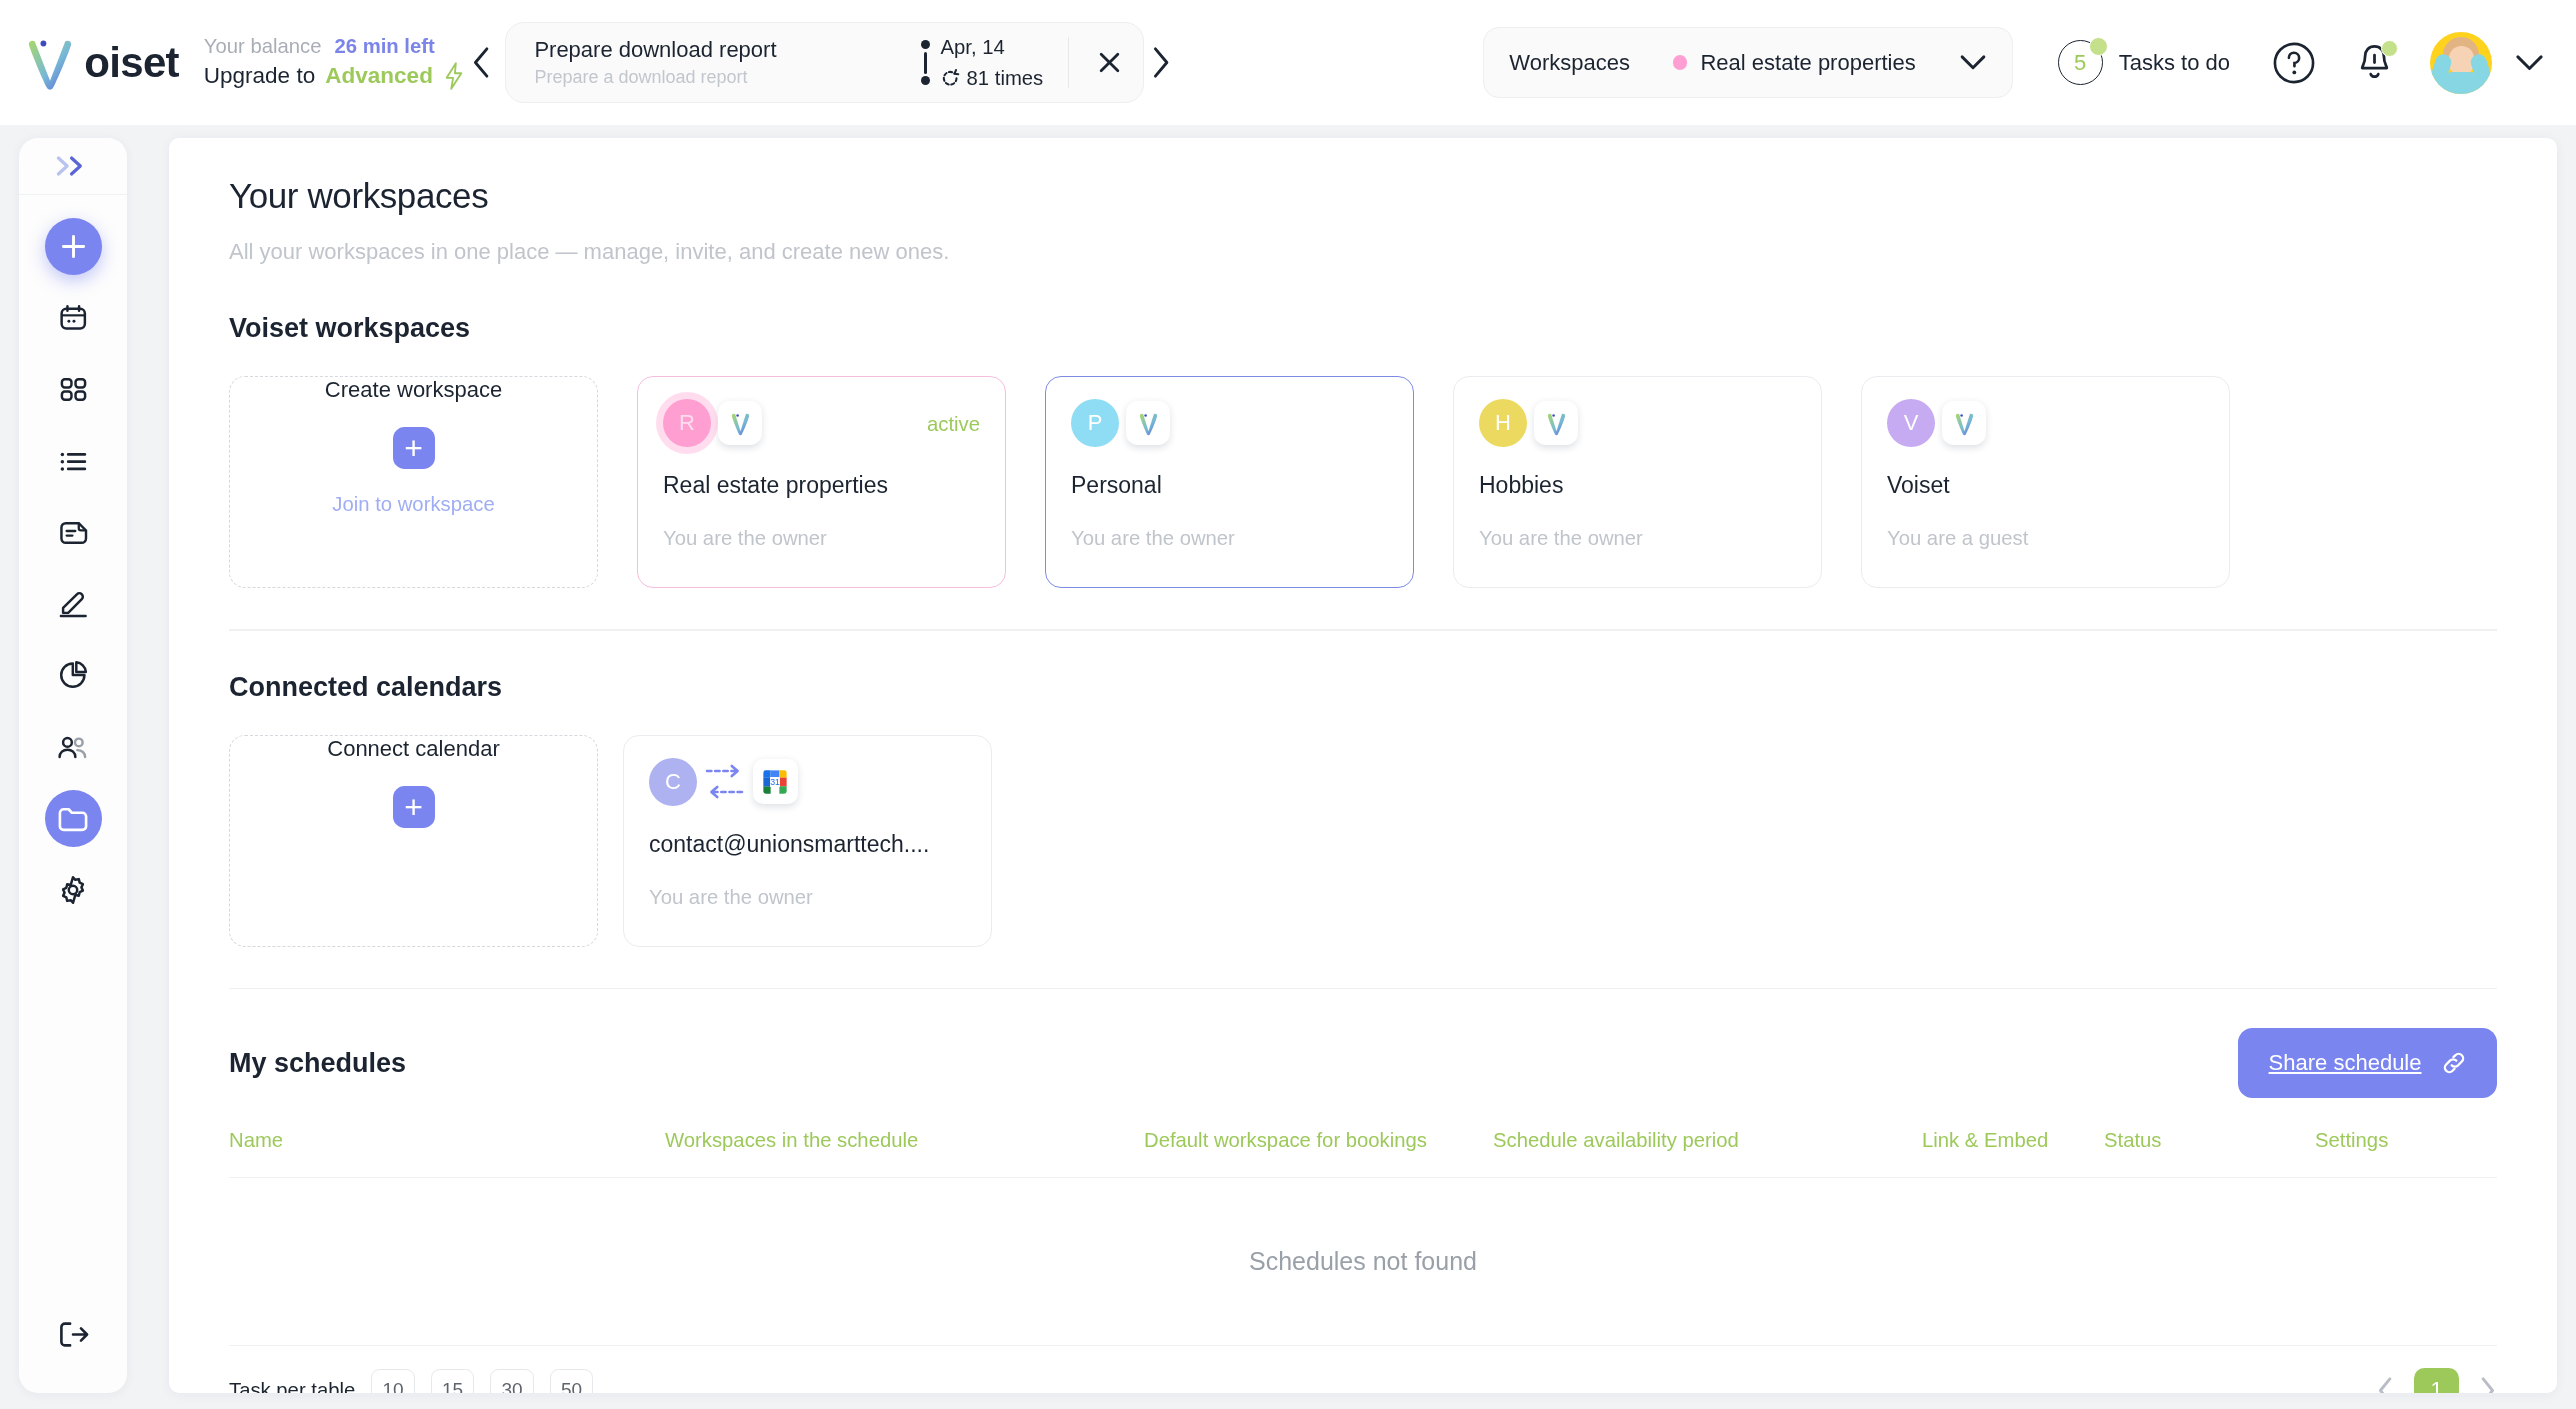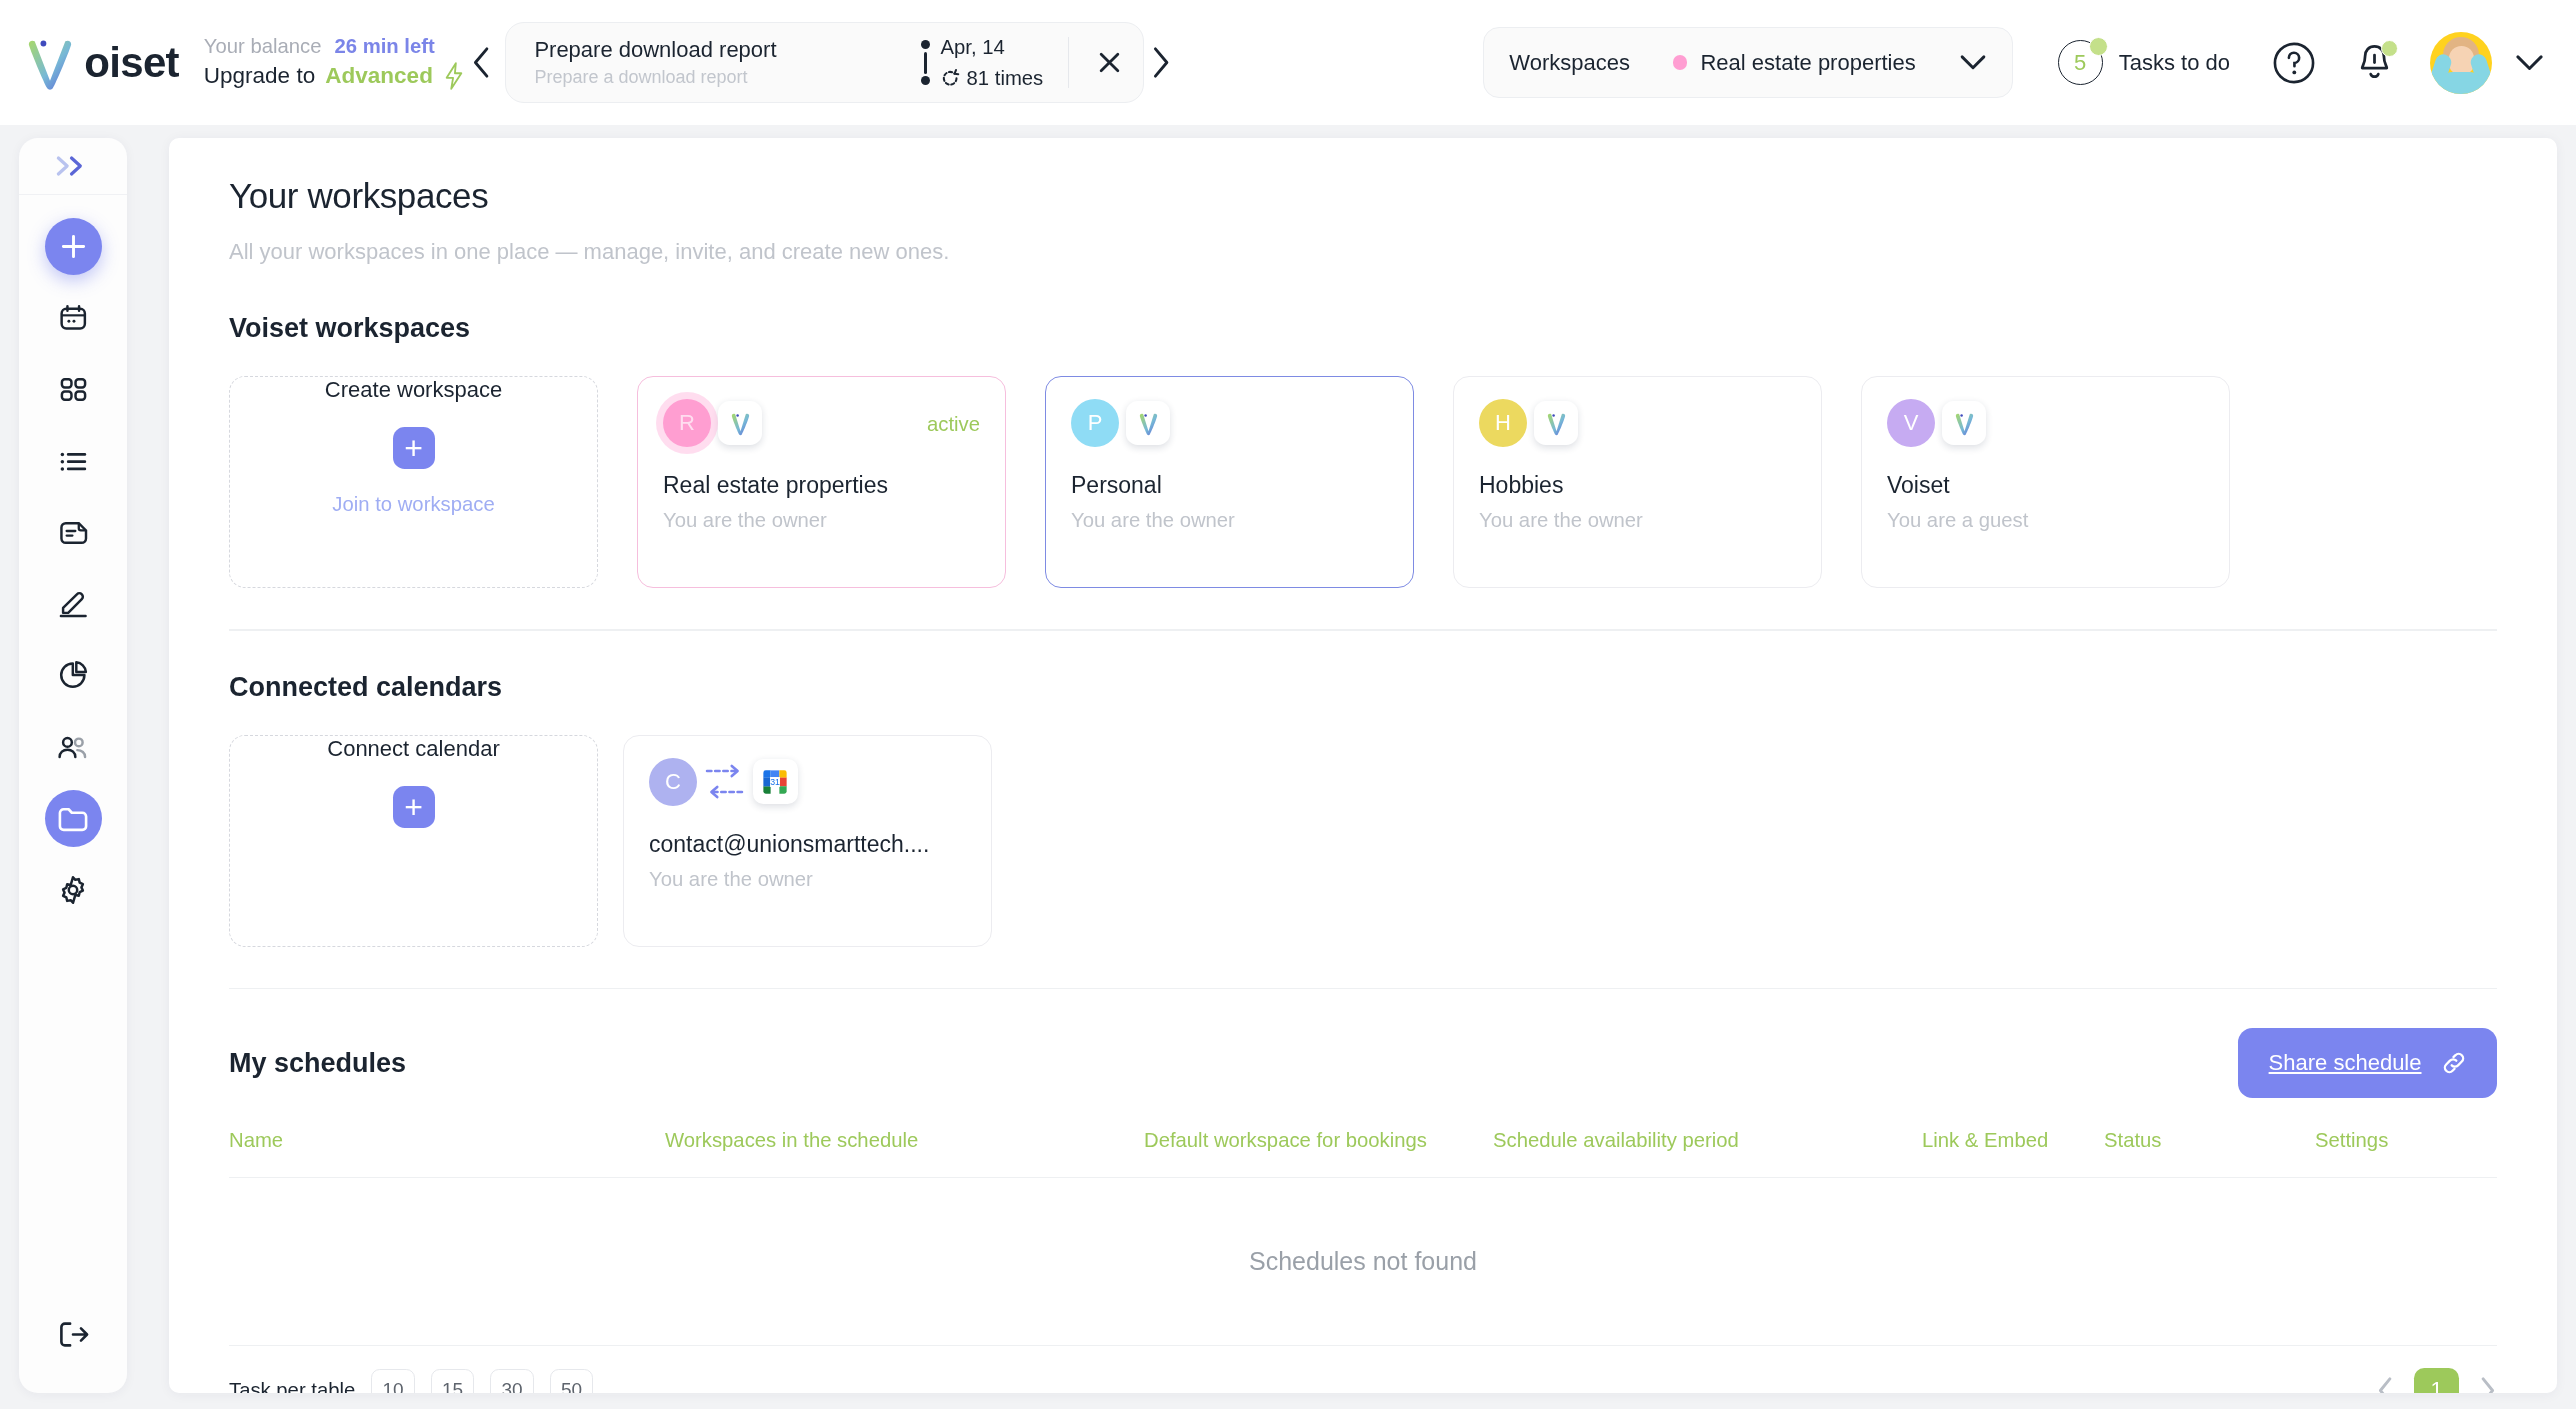"You are the owner" .card-role { margin-top: 10px -> 28px }
